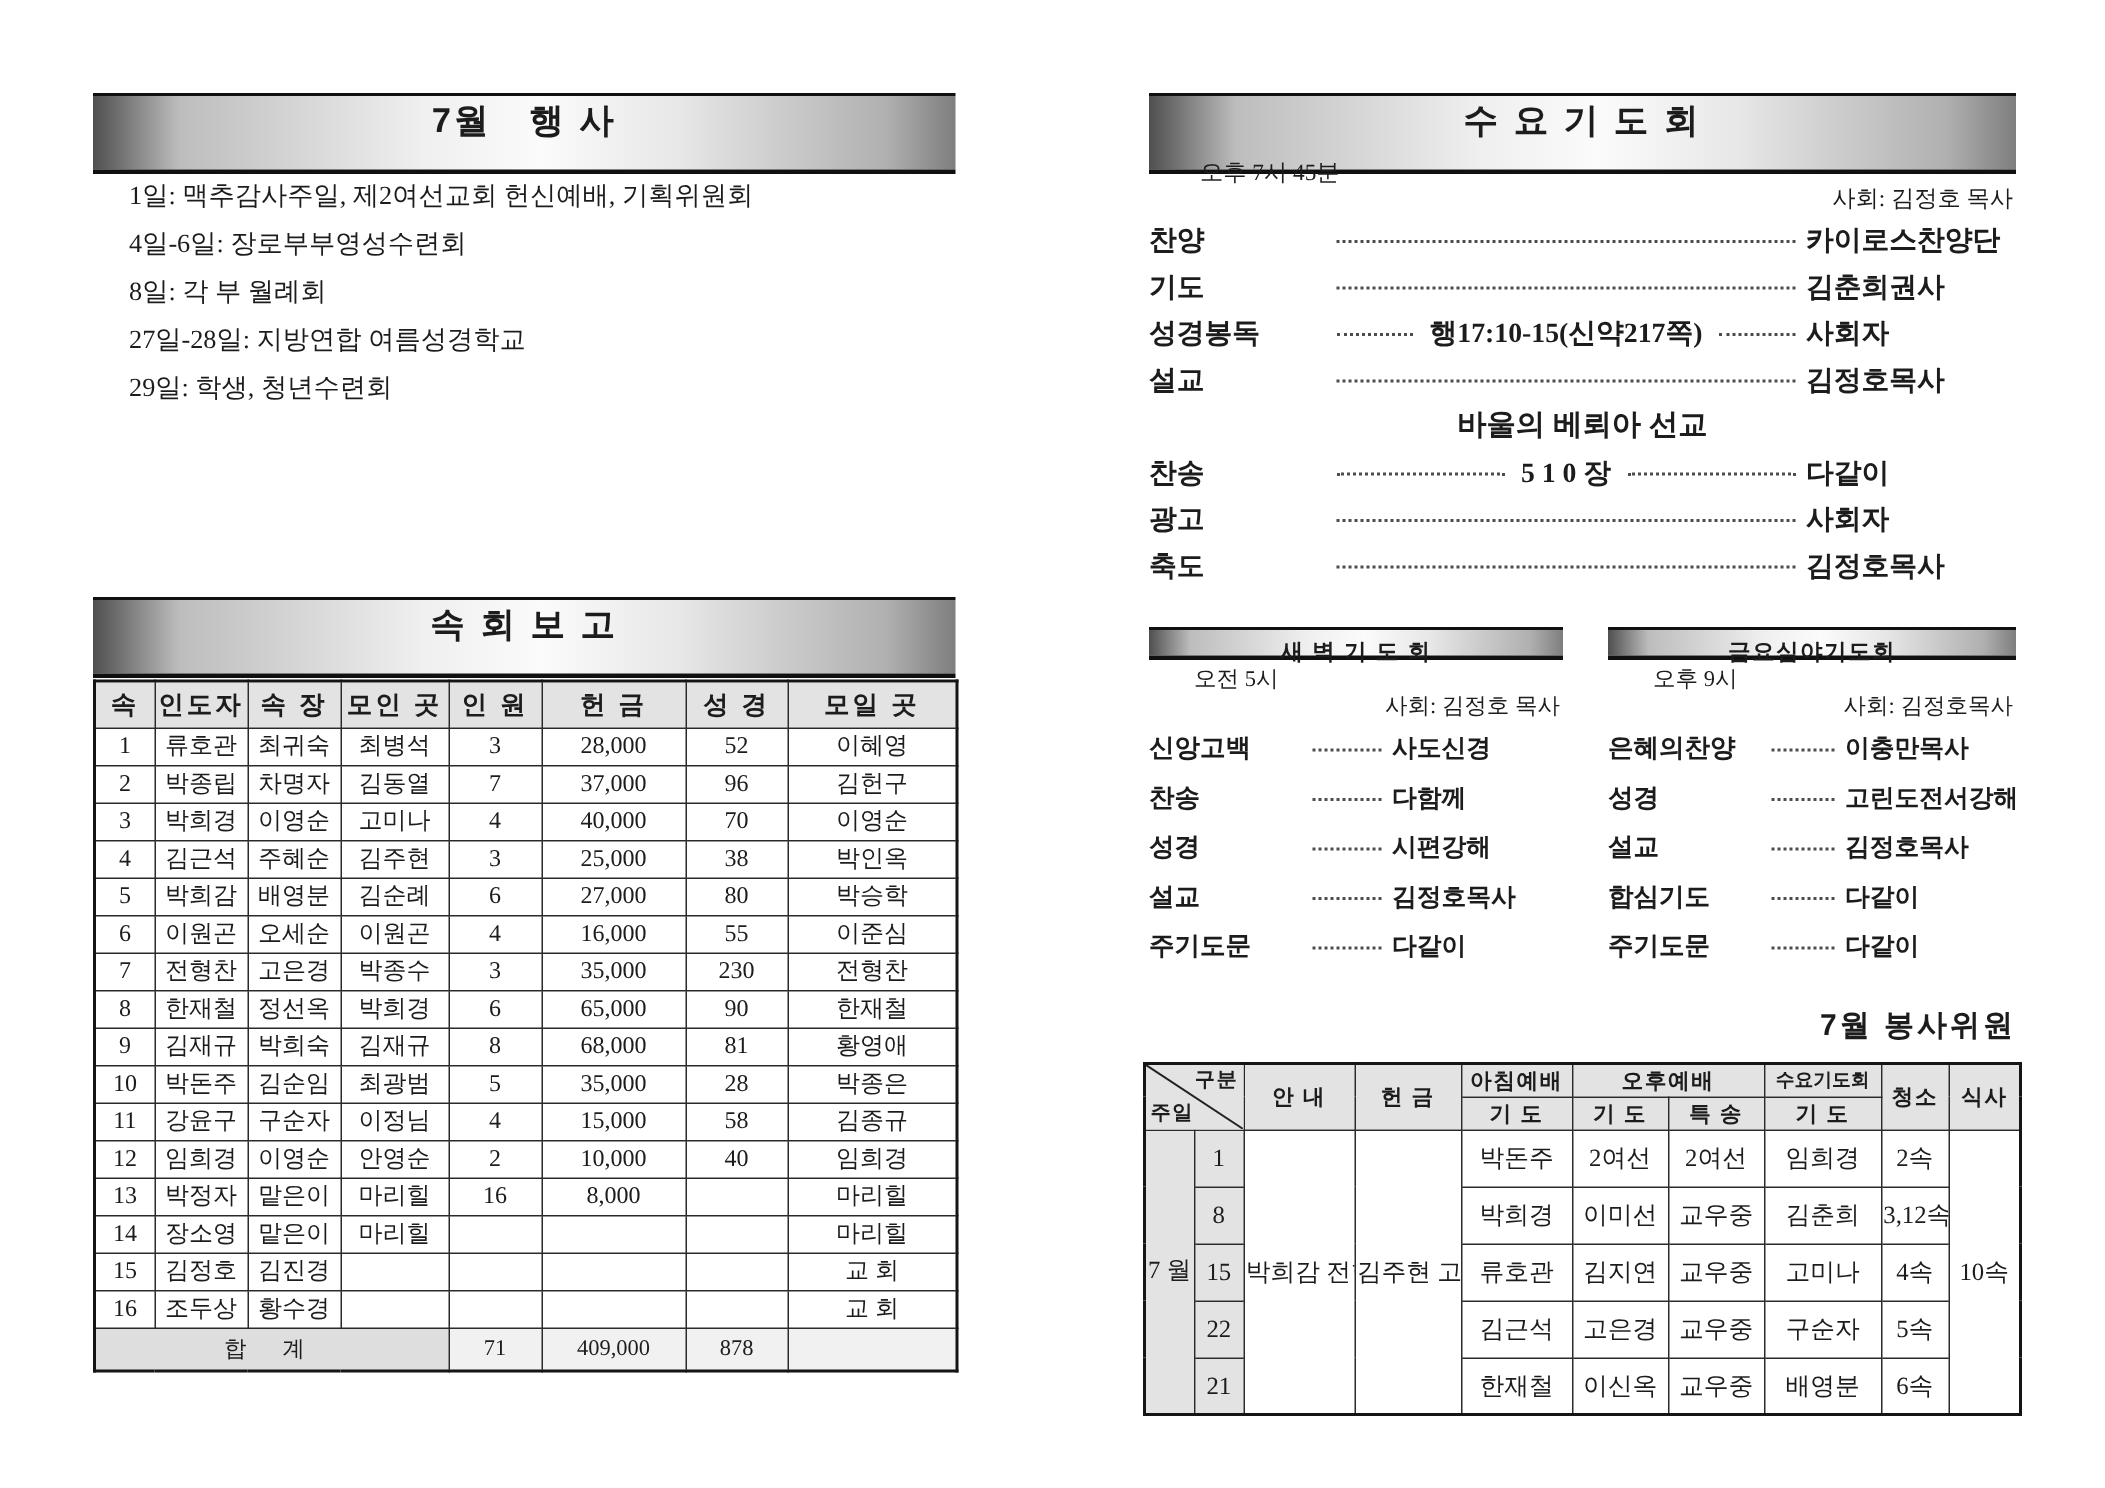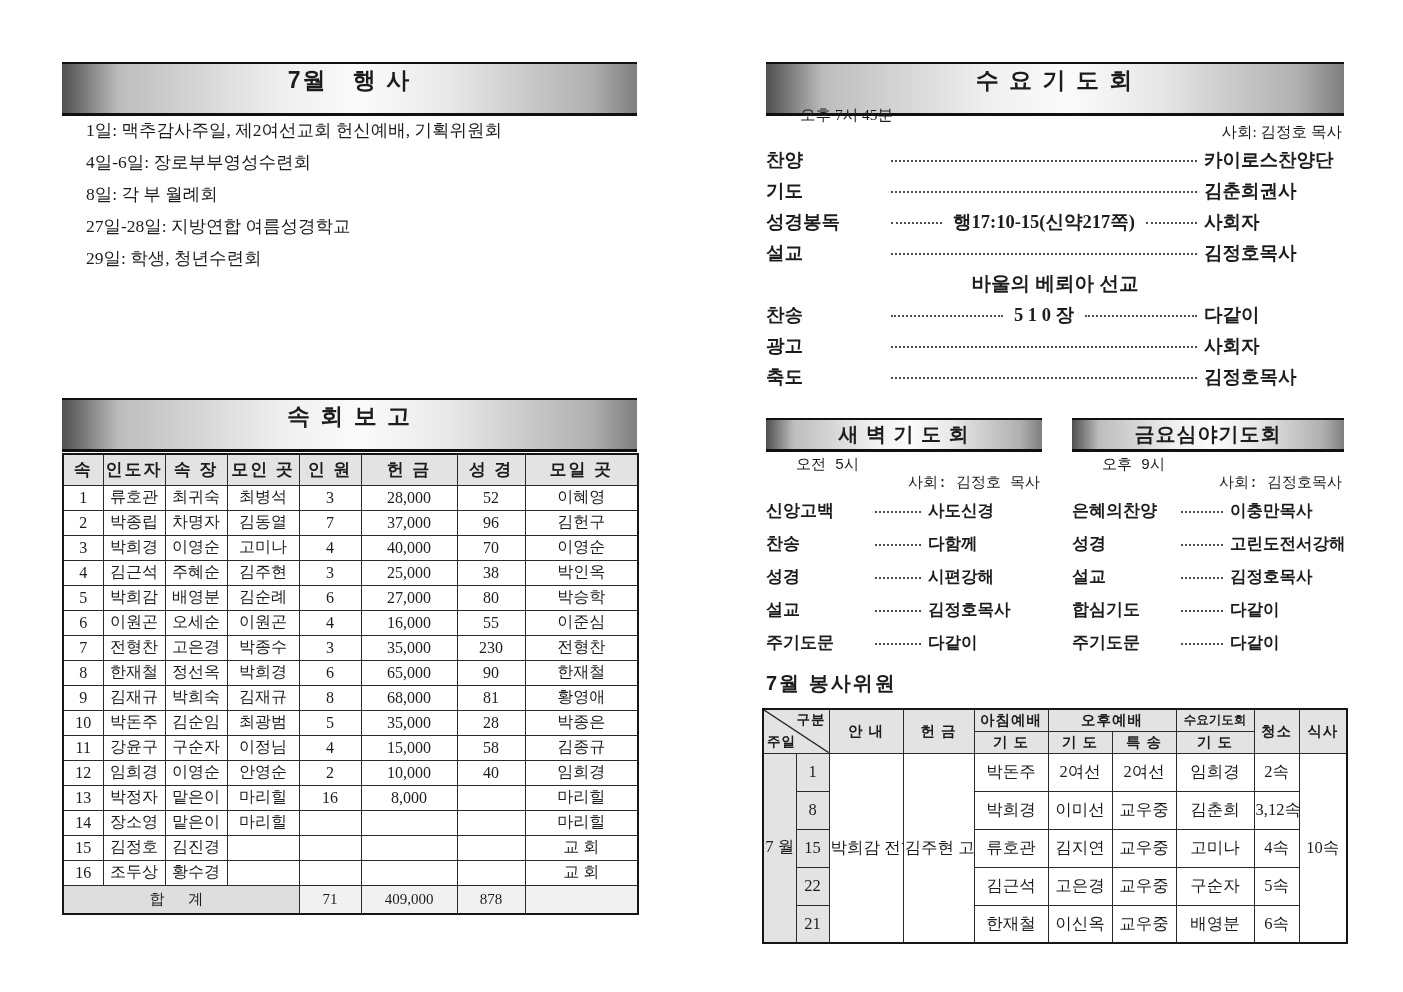"새 벽 기 도 회" .sub-banner { font-size: 20px -> 15px; height: 34px -> 22px }
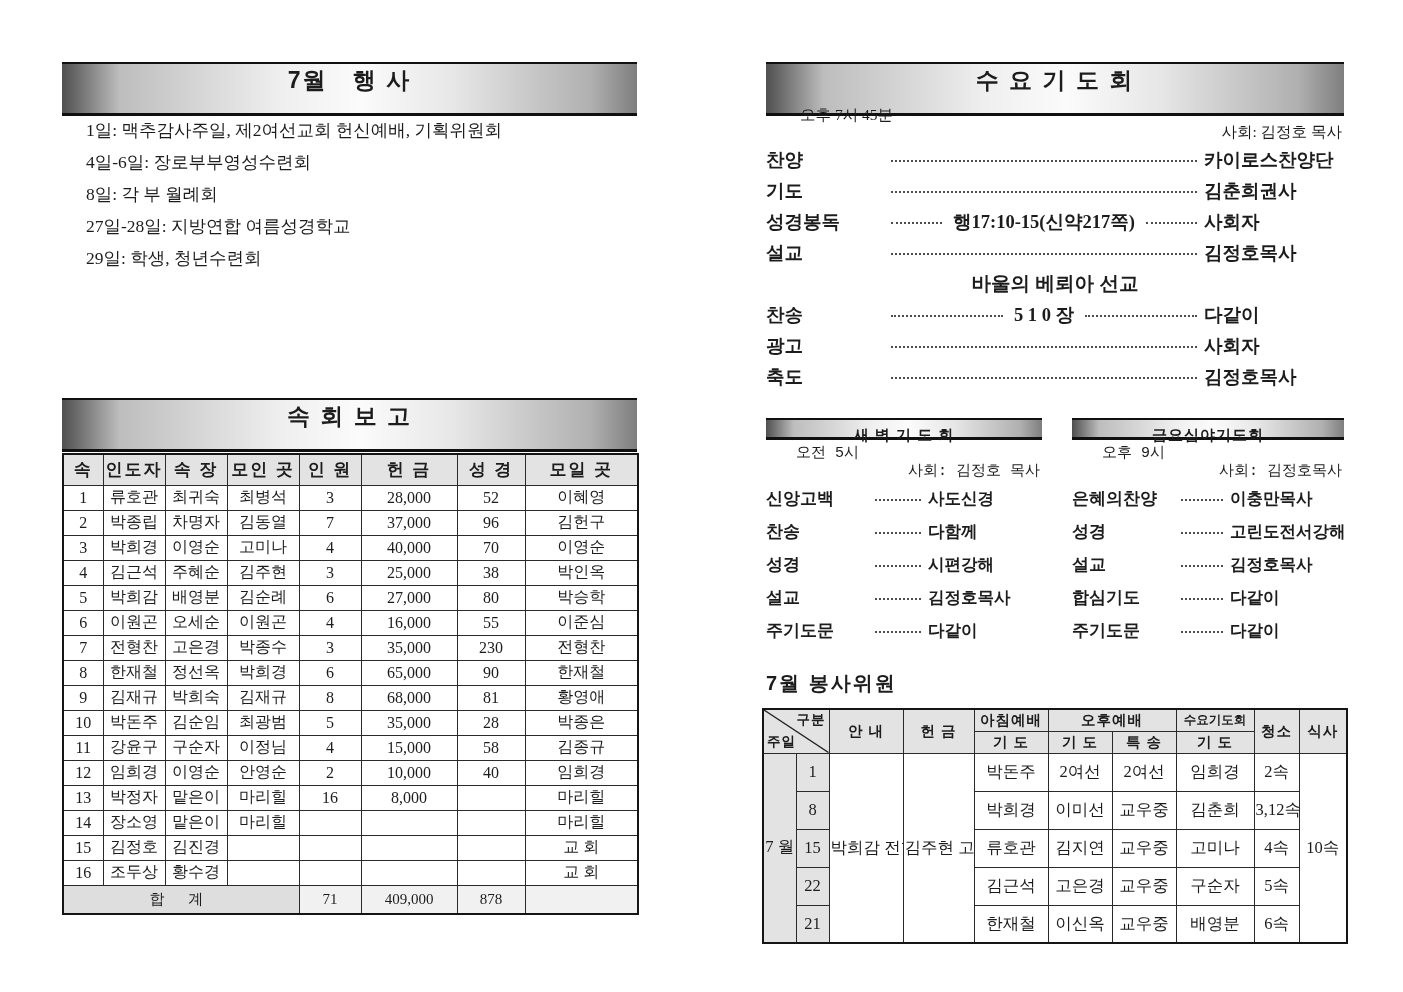"오전 5시" .sub-meta { font-family: Liberation Mono, monospace -> none }
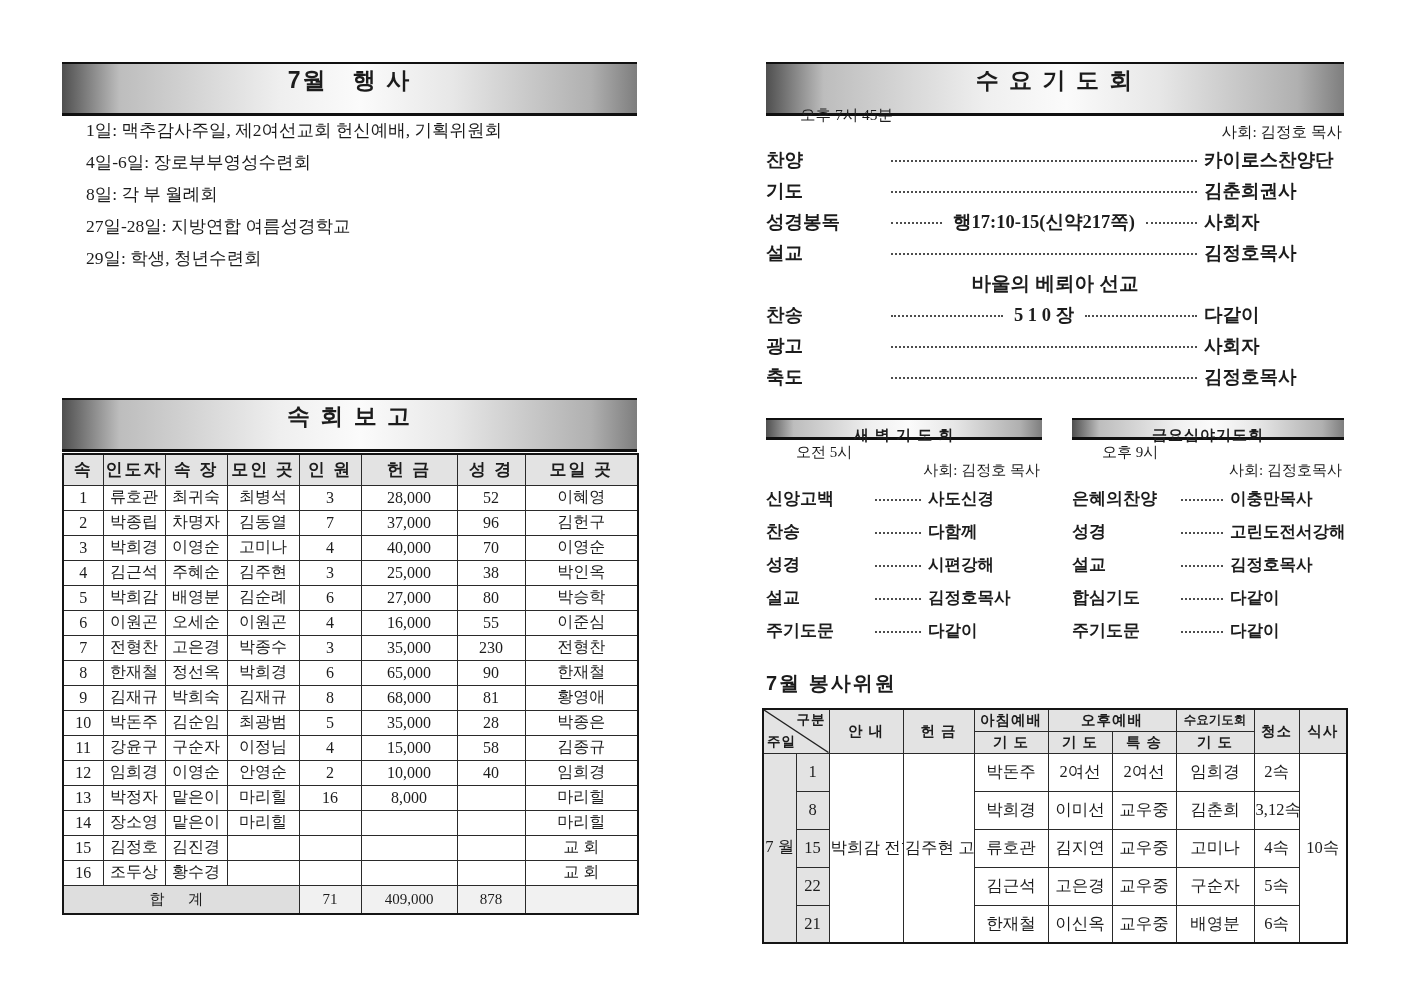"7월 봉사위원" #volunteer-title { text-align: left -> right }
